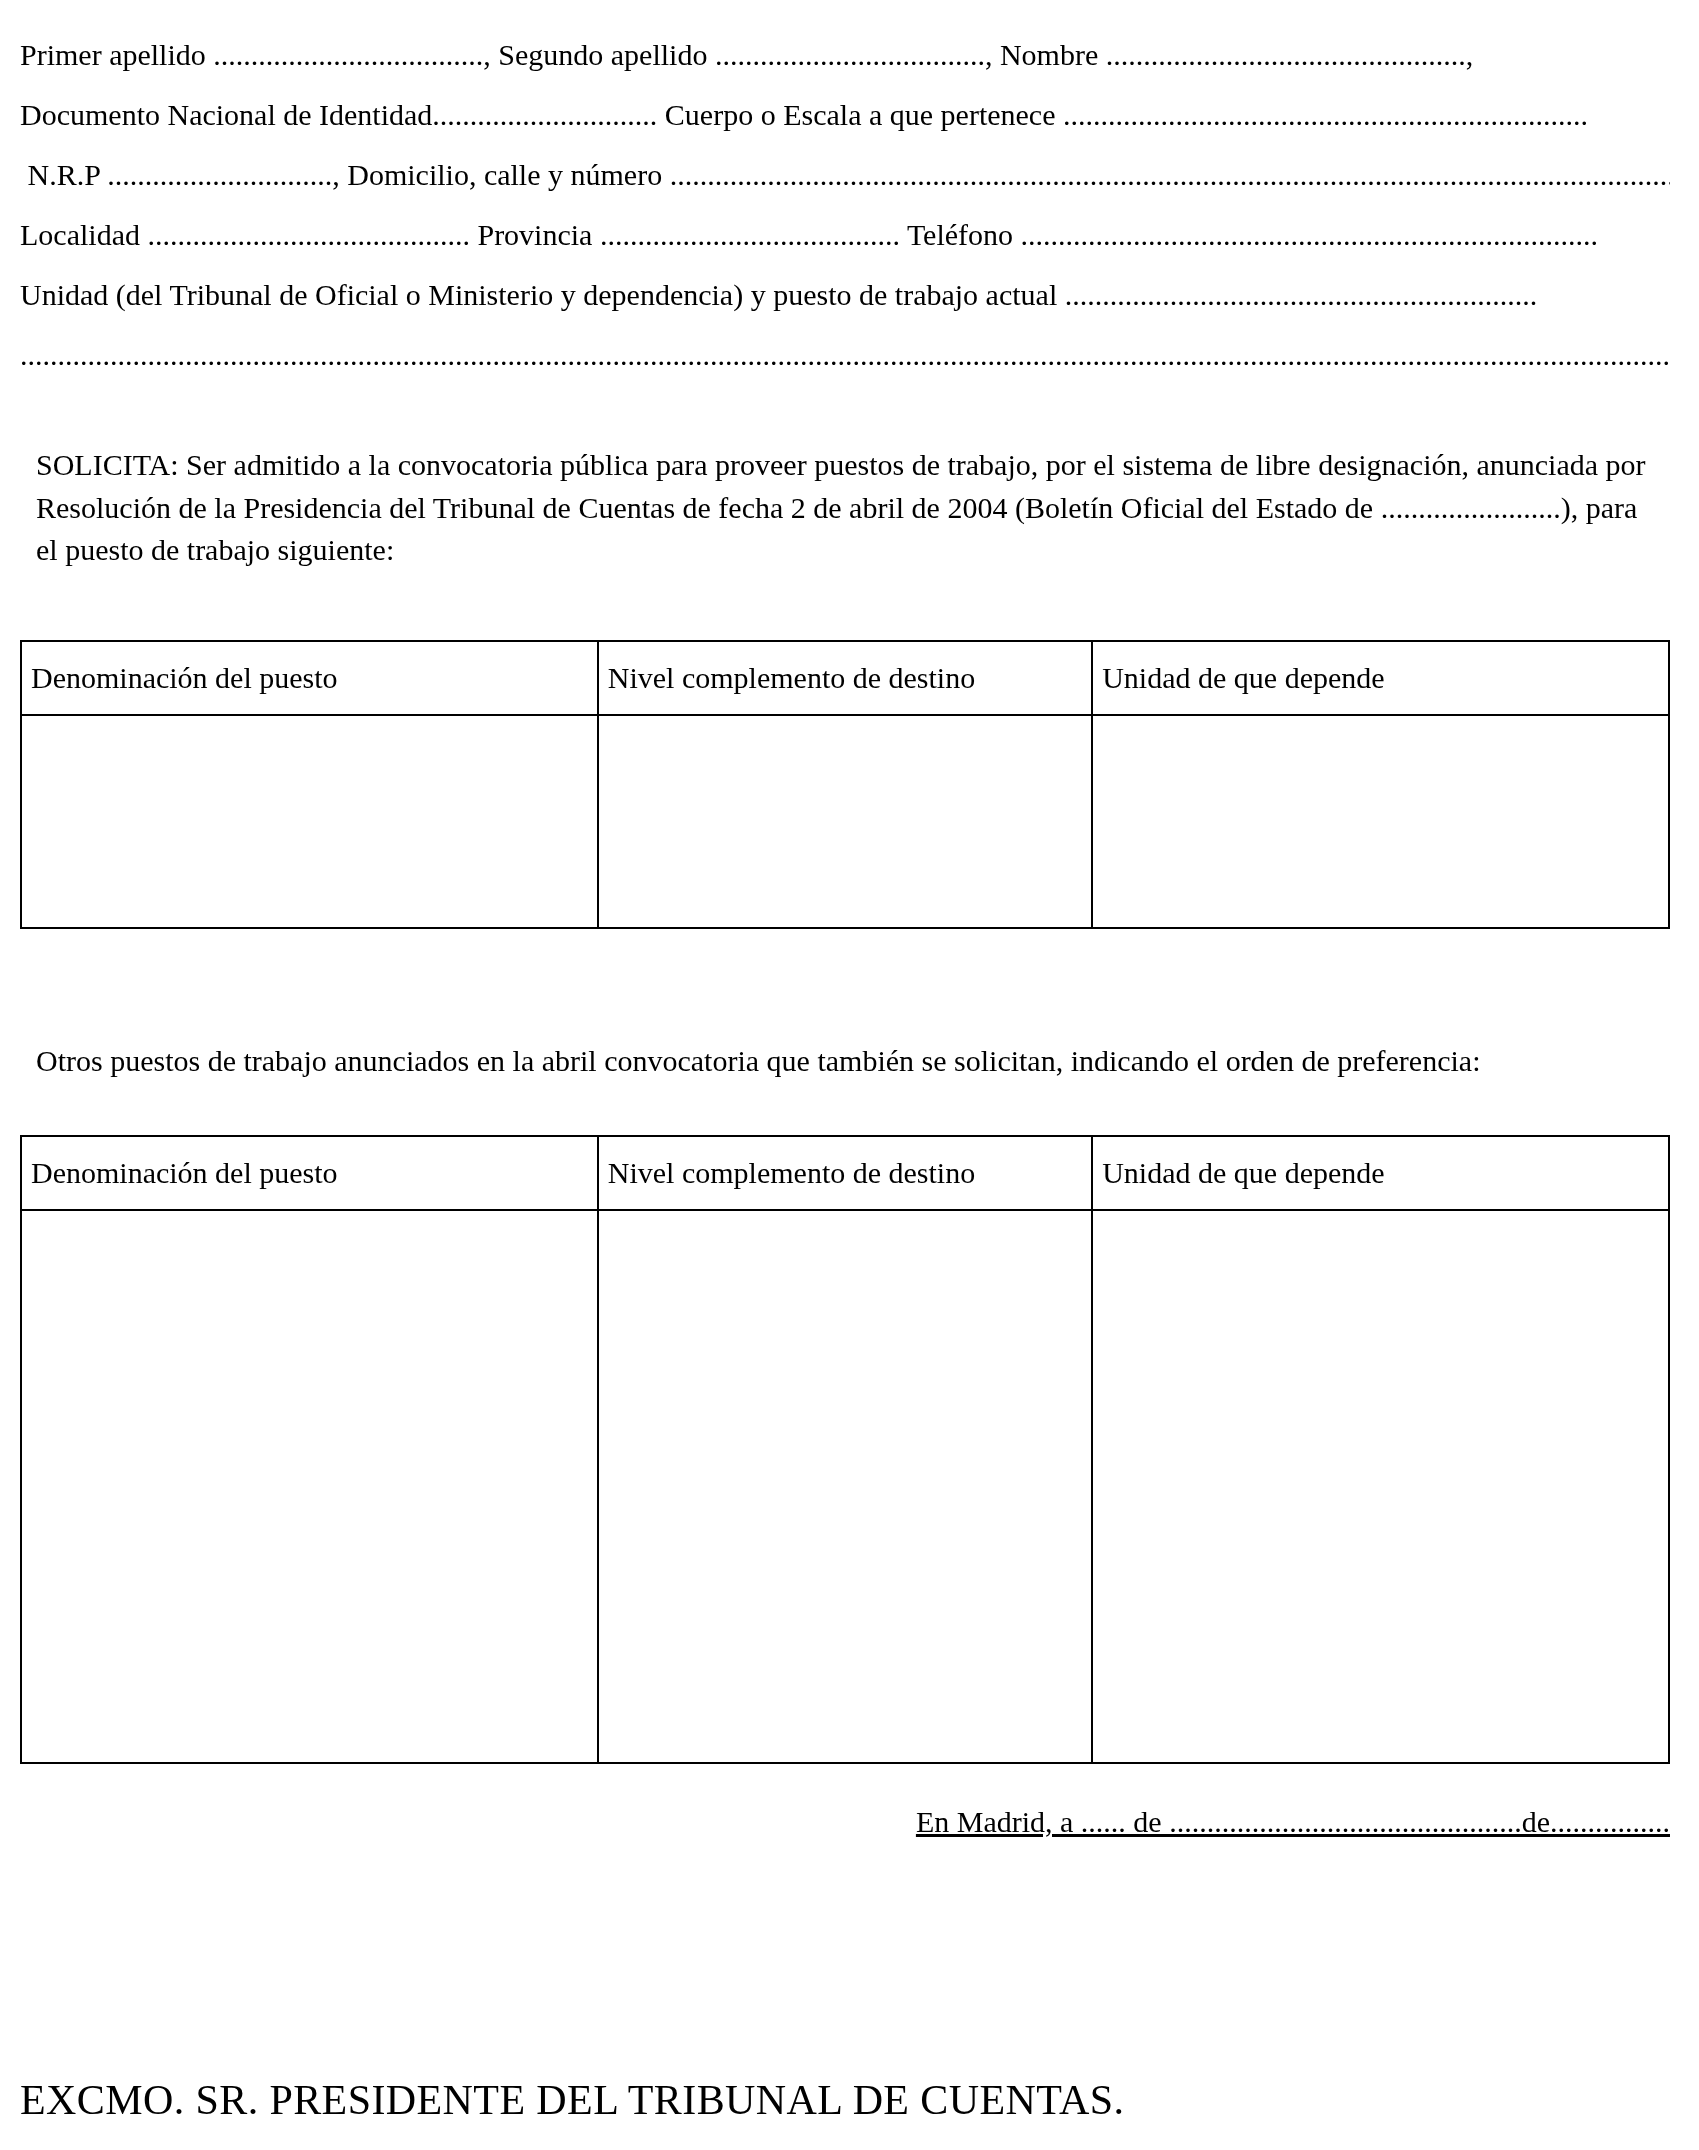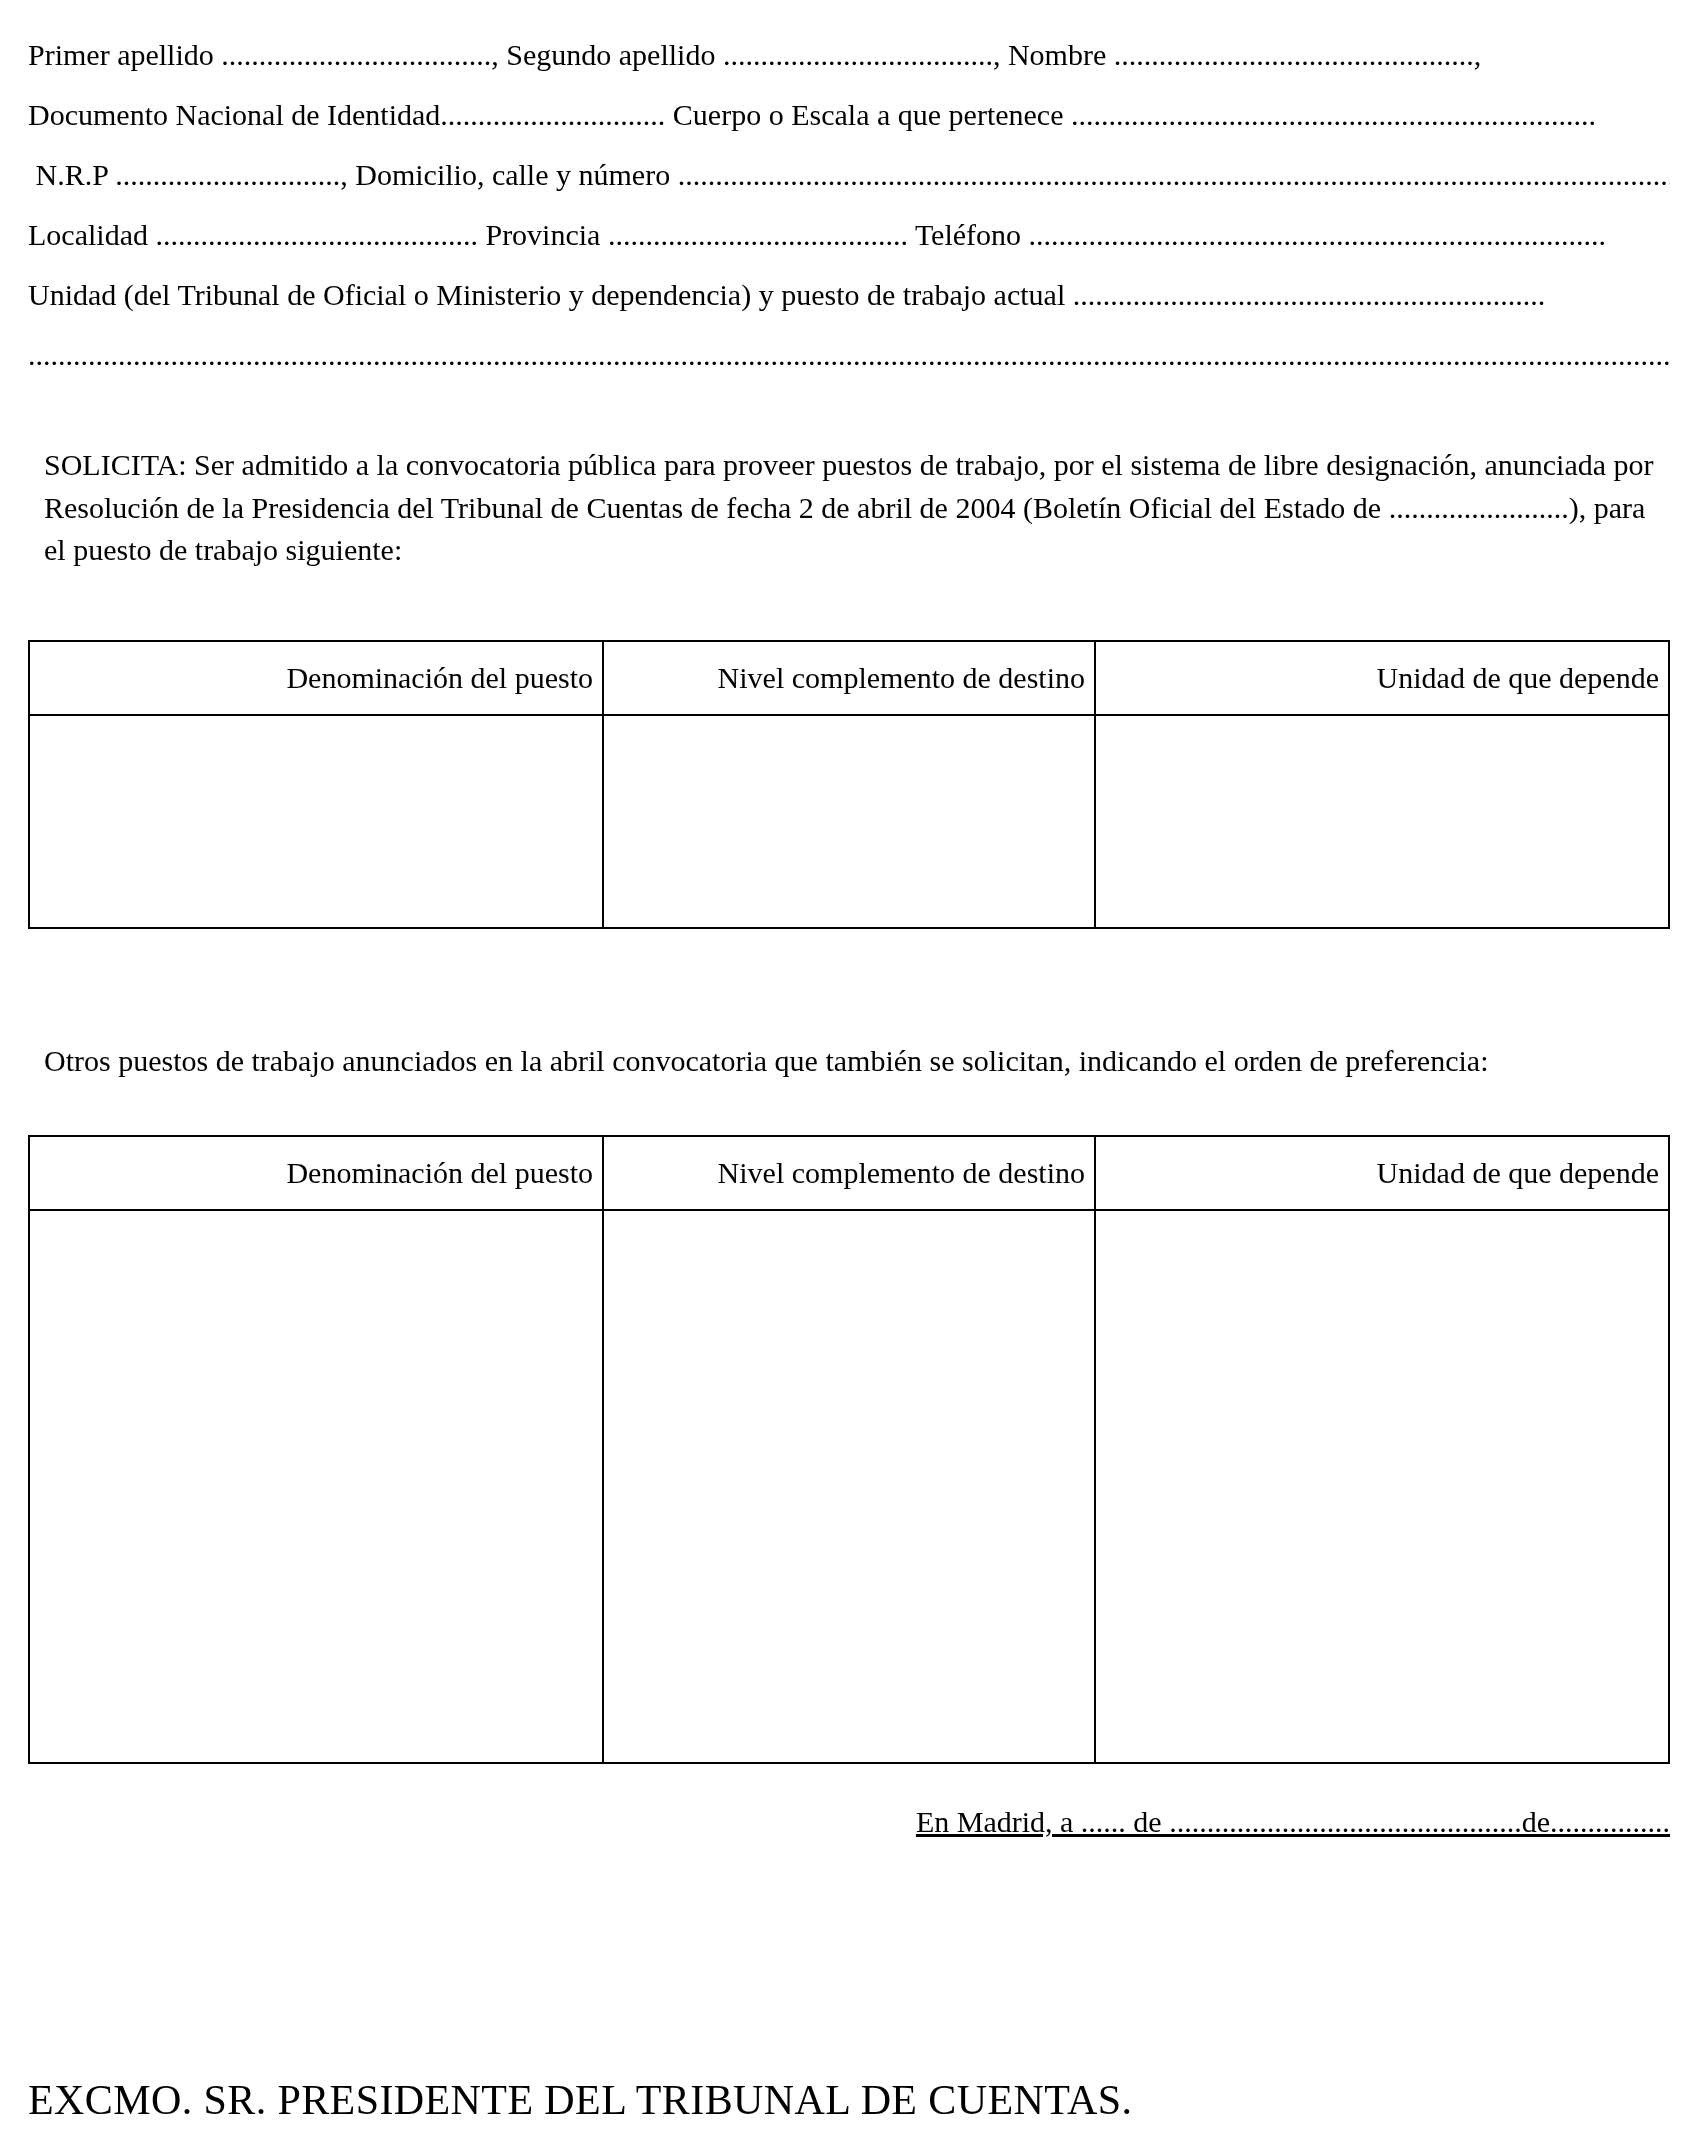"Primer apellido" .page { padding: 25px 30px 27px 28px -> 25px 30px 27px 20px }
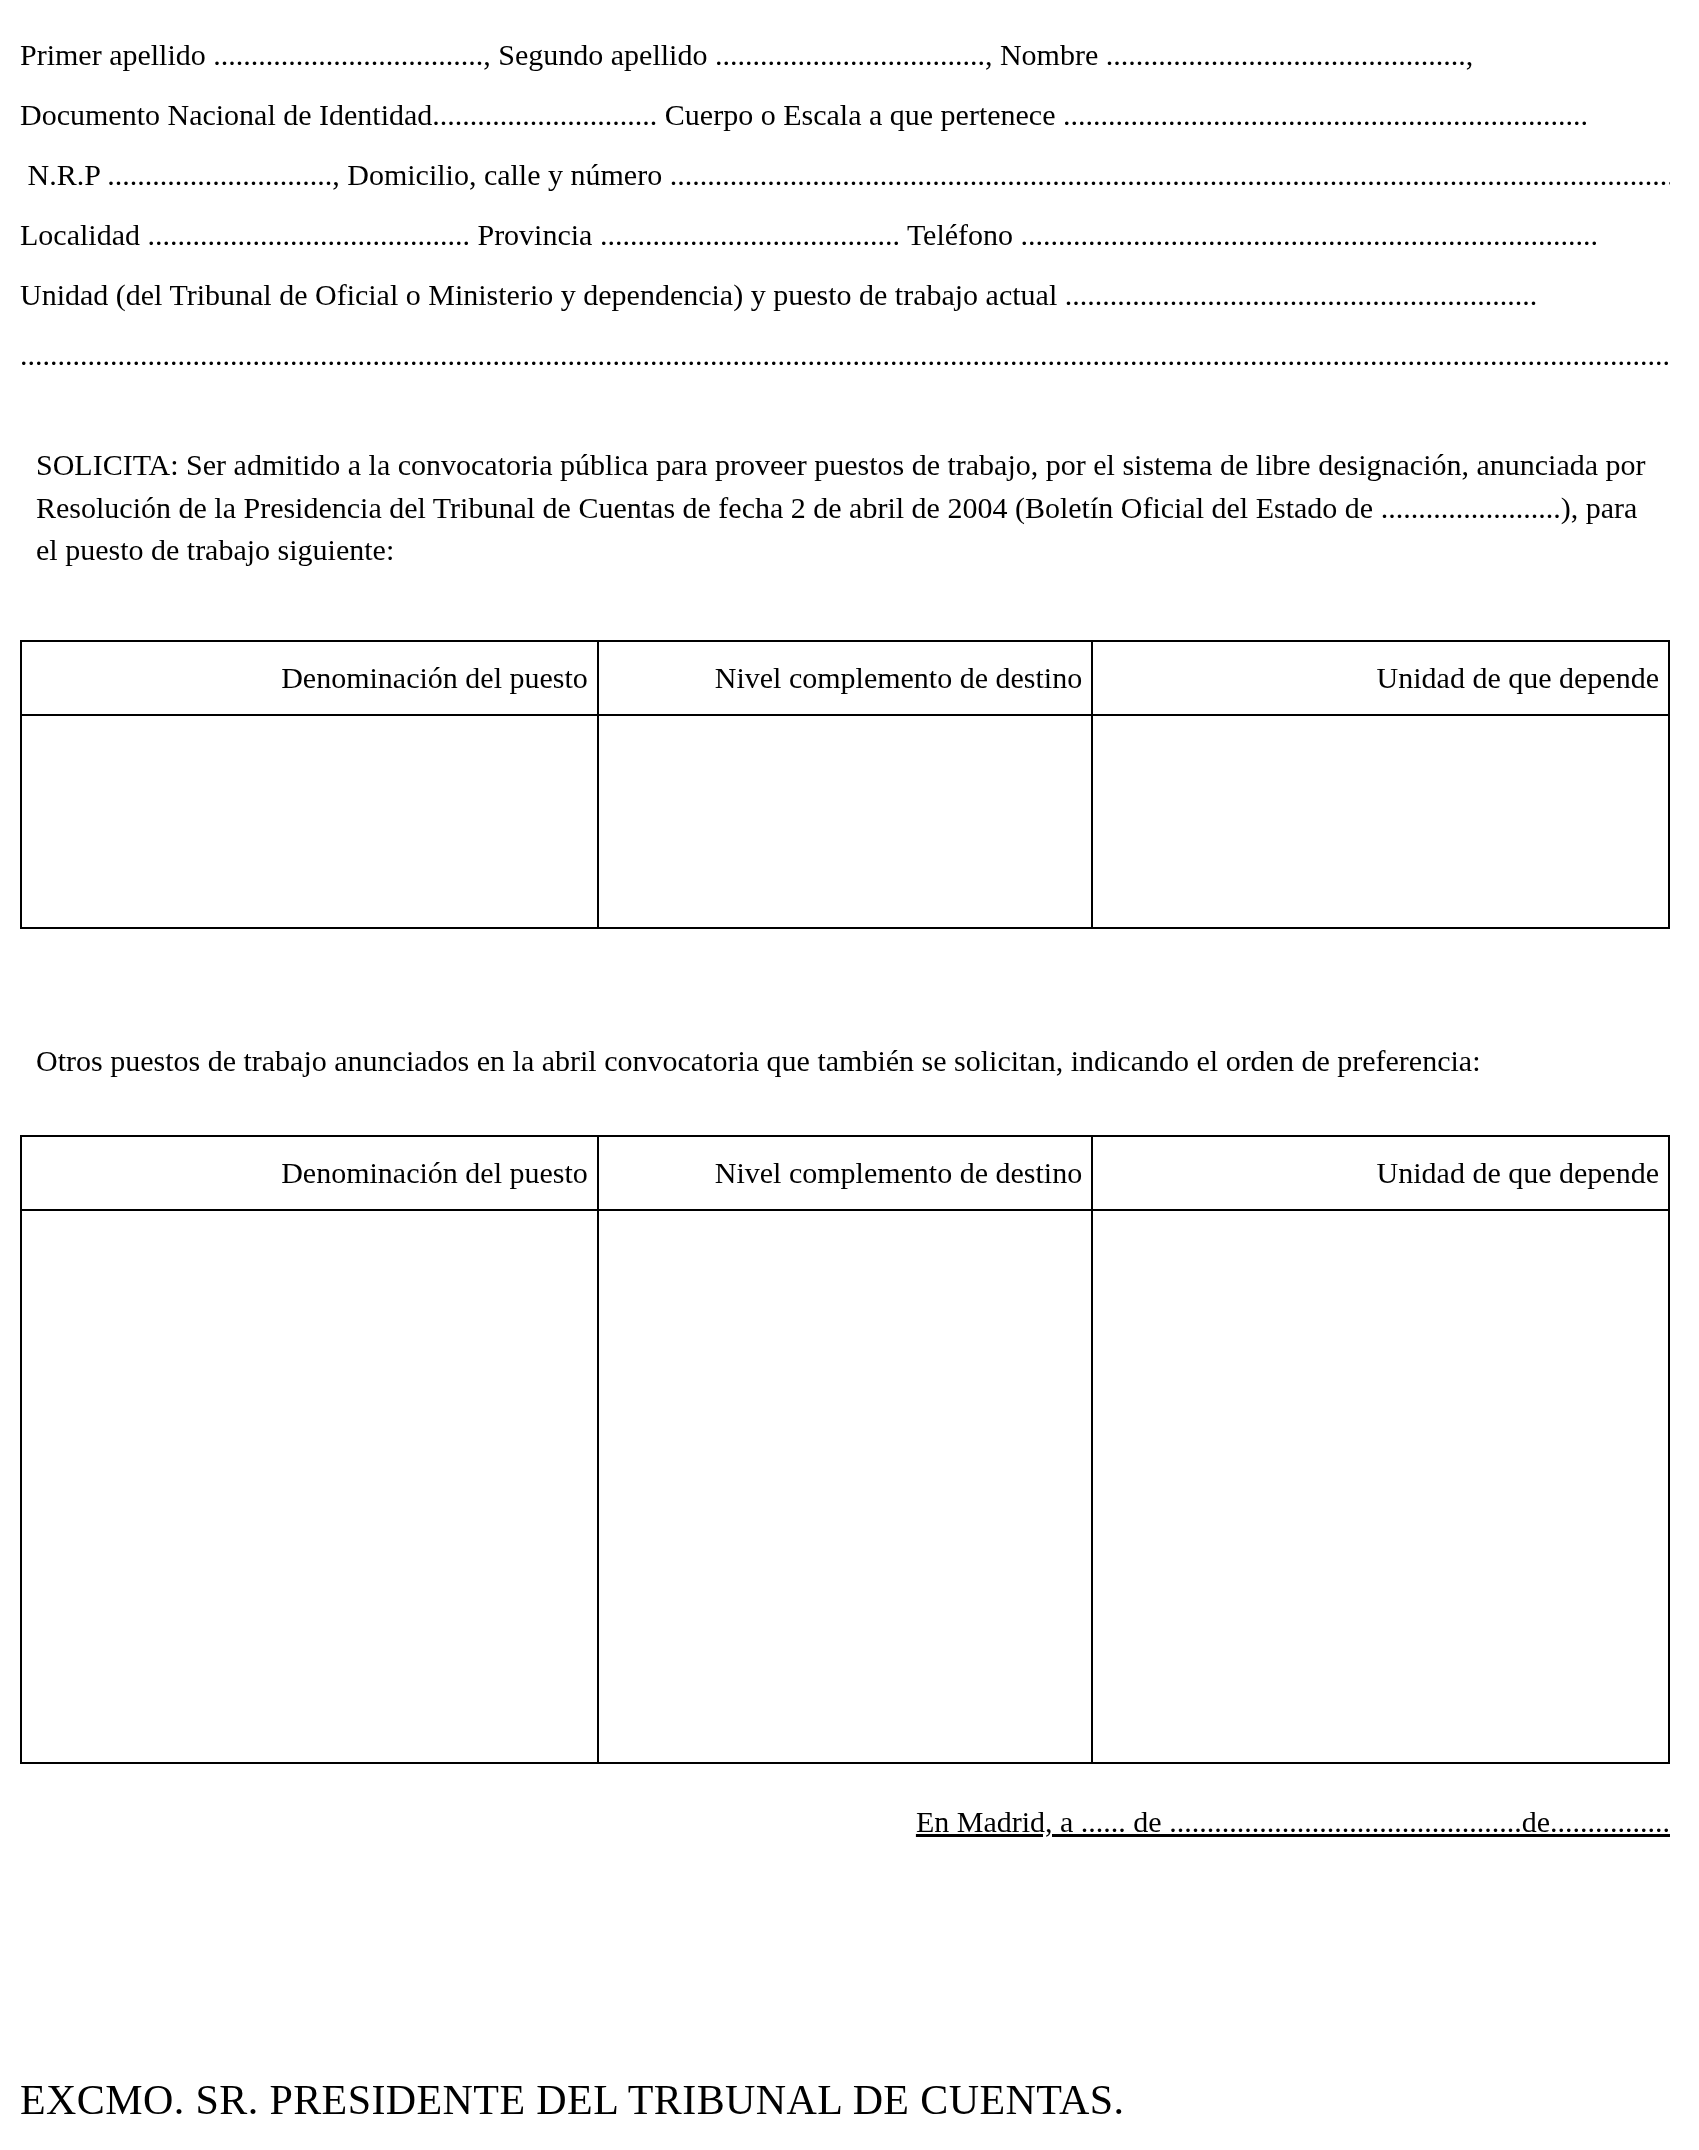"Denominación del puesto" .form-table th { text-align: right -> left }
